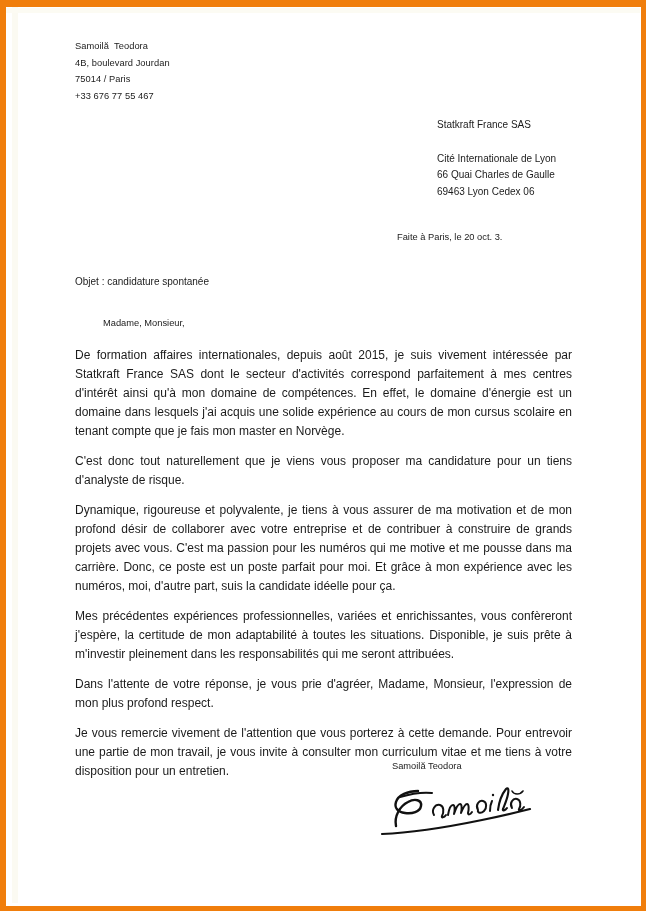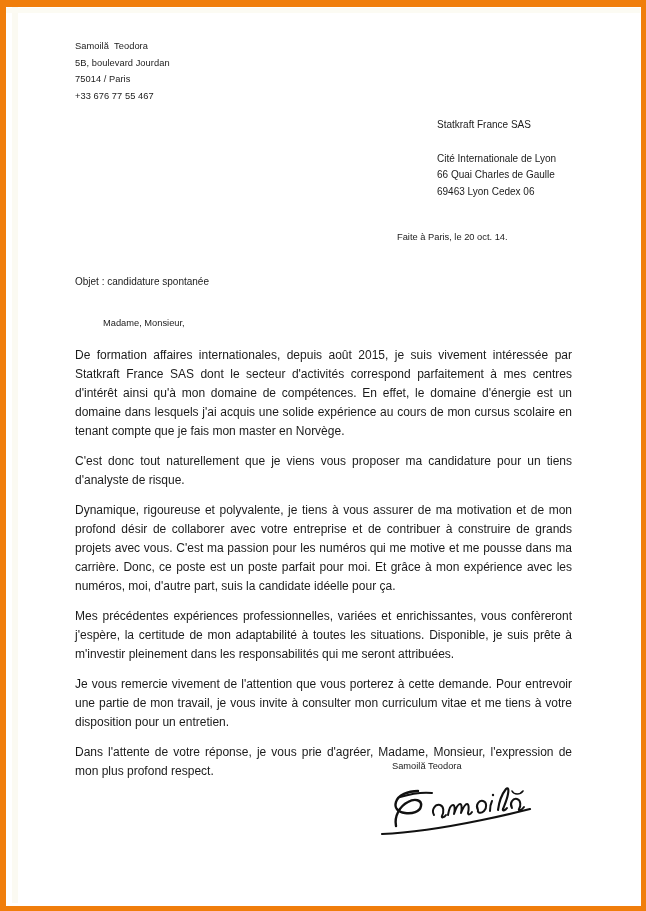"5B, boulevard Jourdan" div { text: 5B -> 4B }
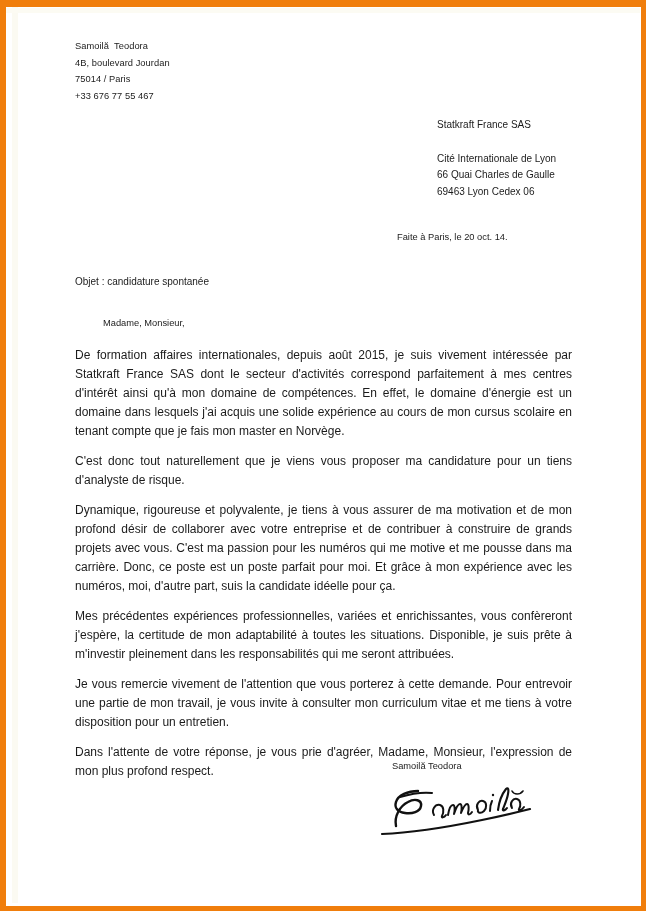"Faite à Paris, le 20" div.date-line { text: 14 -> 3 }
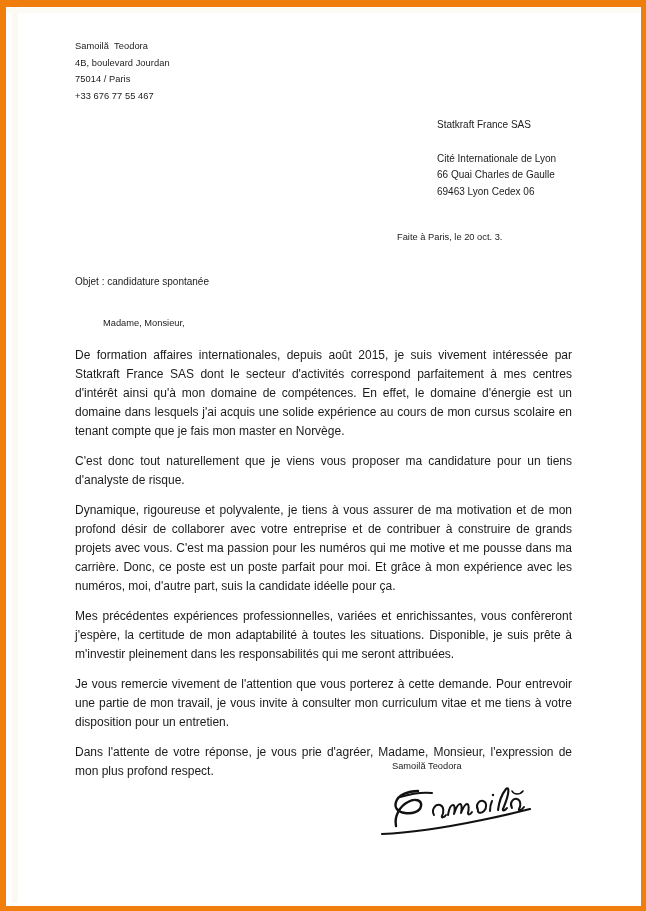"Je vous remercie vivement de" p { order: before "Dans l'attente de votre réponse," -> after "Dans l'attente de votre réponse," }
